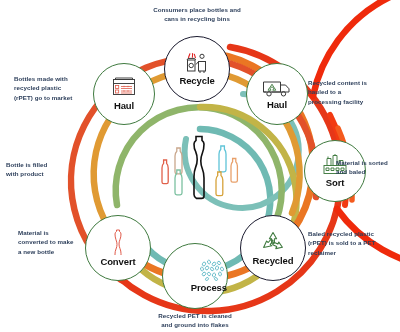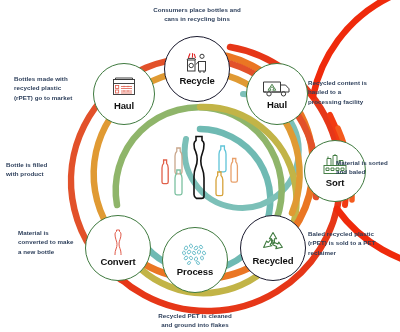"Process" div.node { align-items: none -> flex-end; top: 227px -> 243px }
